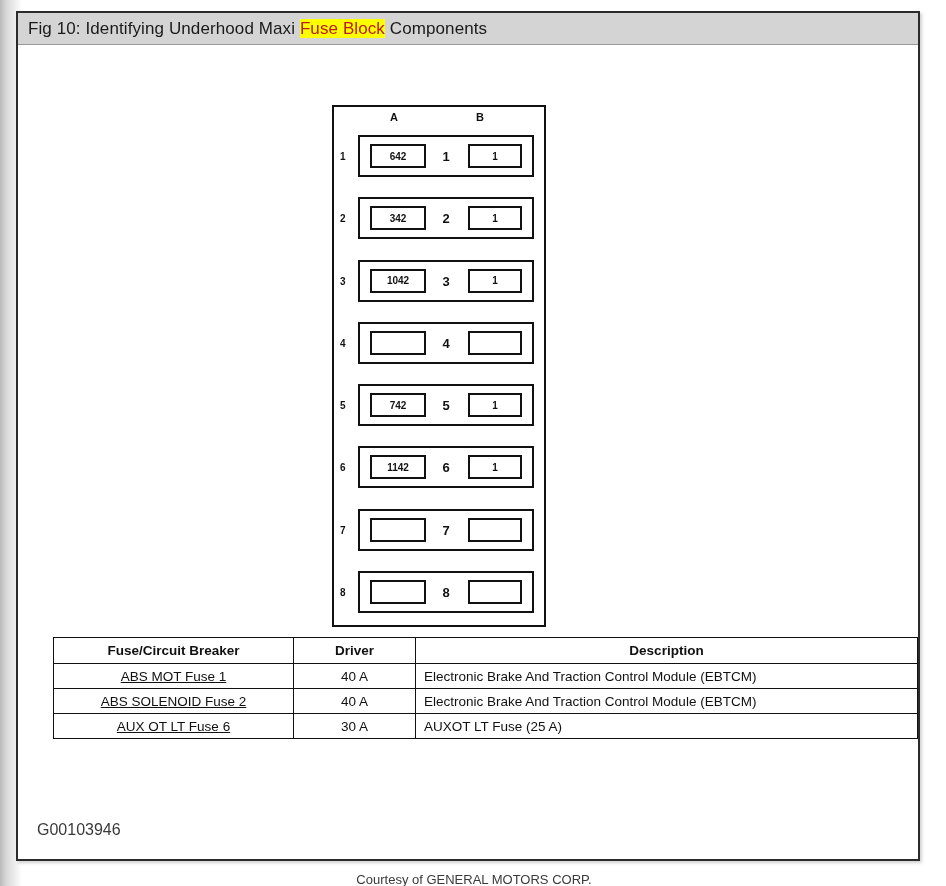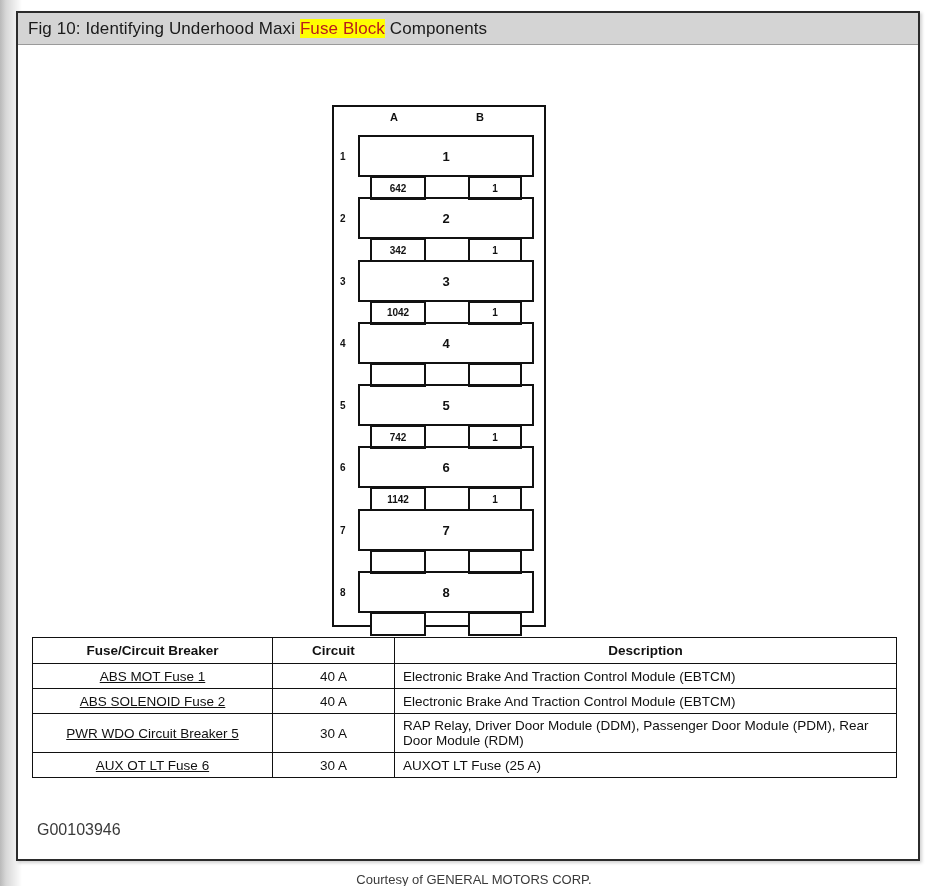"642" .fb-cell { margin-top: 32px -> none }
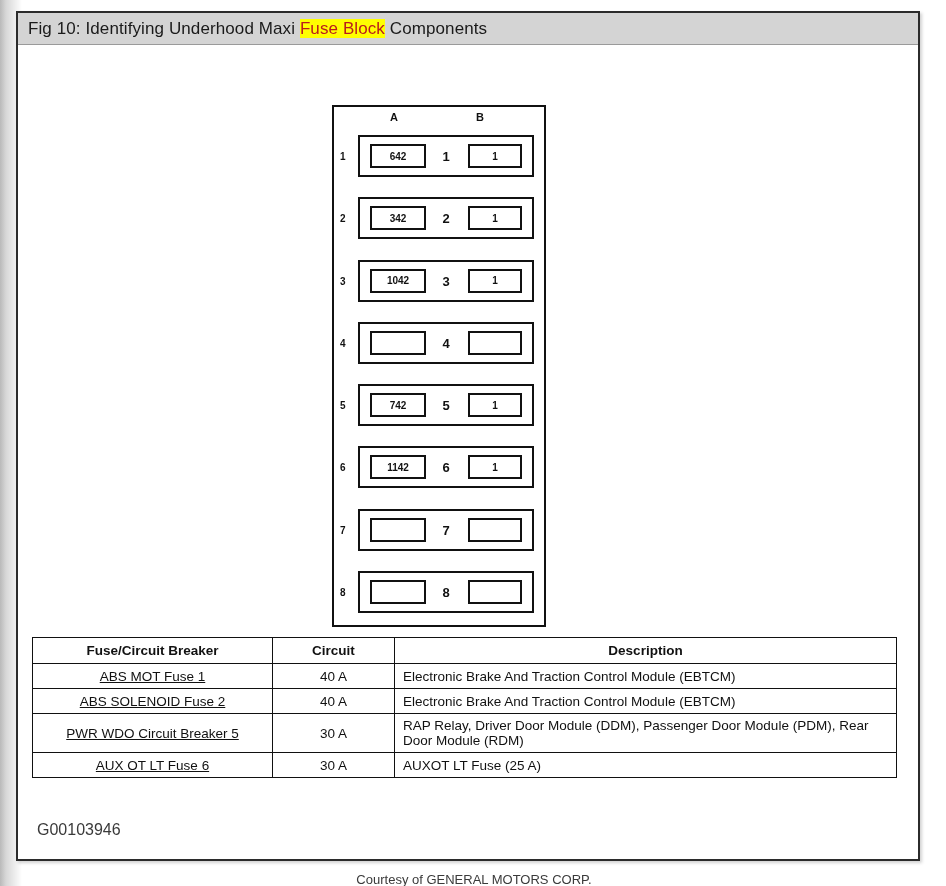"Fuse/Circuit Breaker" .fuse-table { left: 14px -> 35px }
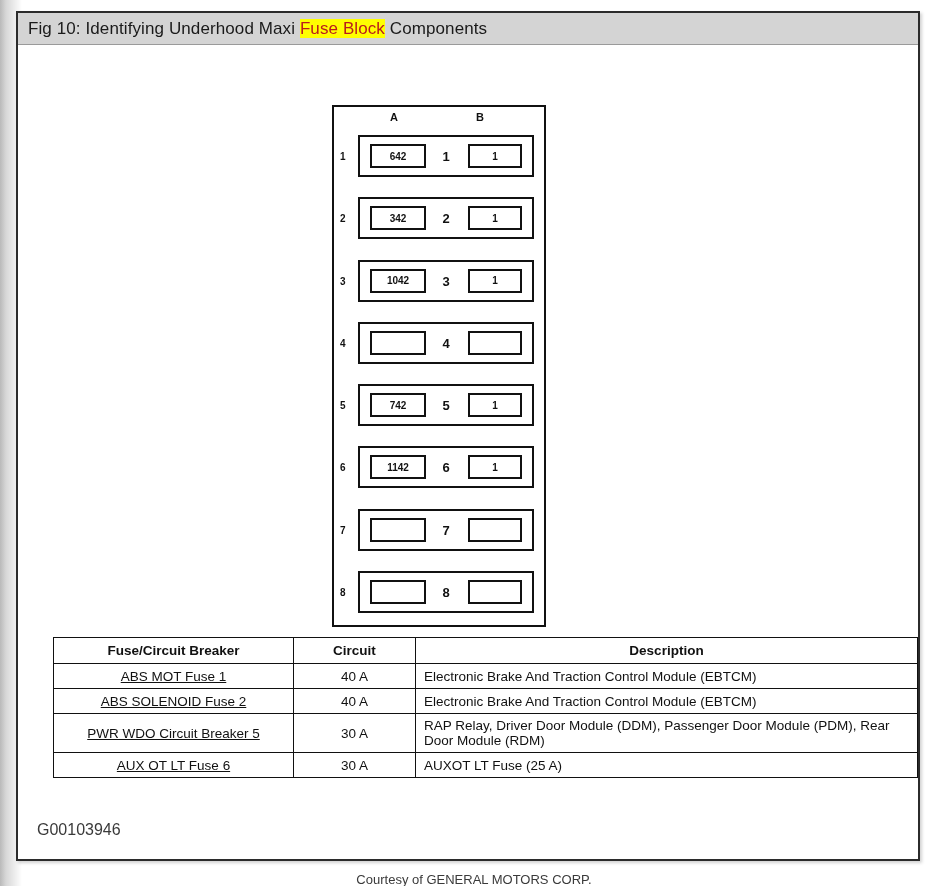"Circuit" th { text: Circuit -> Driver }
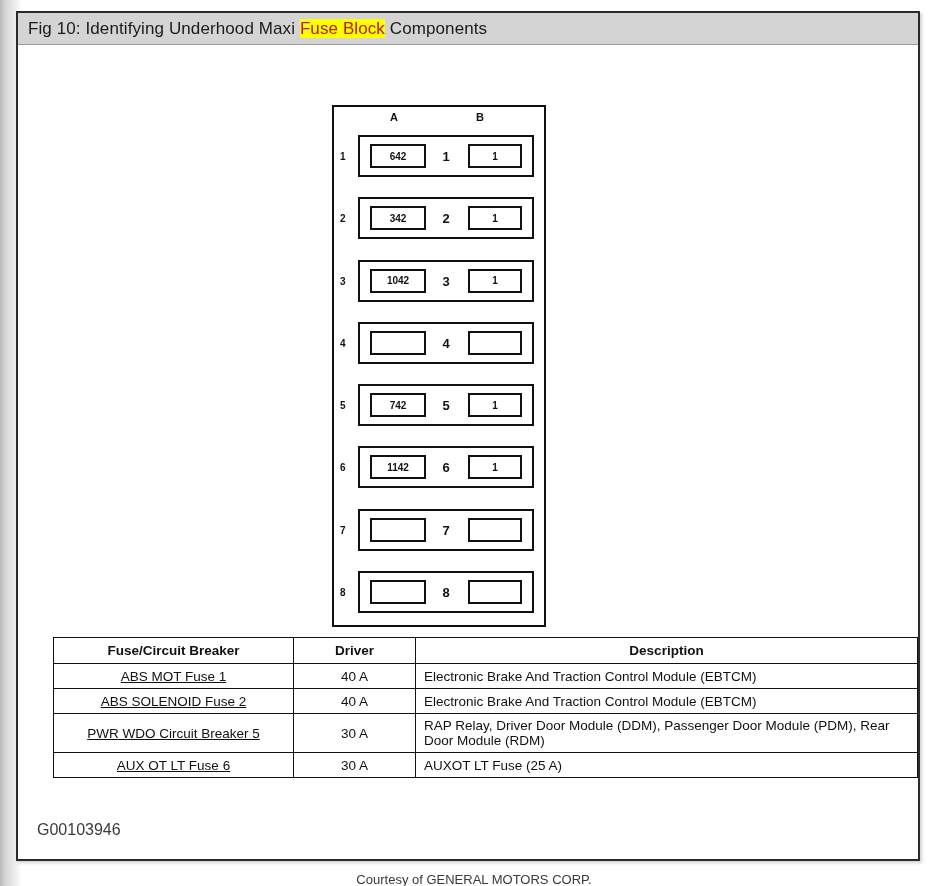"PWR WDO Circuit Breaker 5" tr.row-tall { html: <tr> <td>PWR WDO Circuit Breaker 5</td> <td>30 A</td> <td>RAP Relay, Driver Door Module (DDM), Passenger Door Module (PDM), Rear Door Module (RDM)</td> </tr> -> none }
